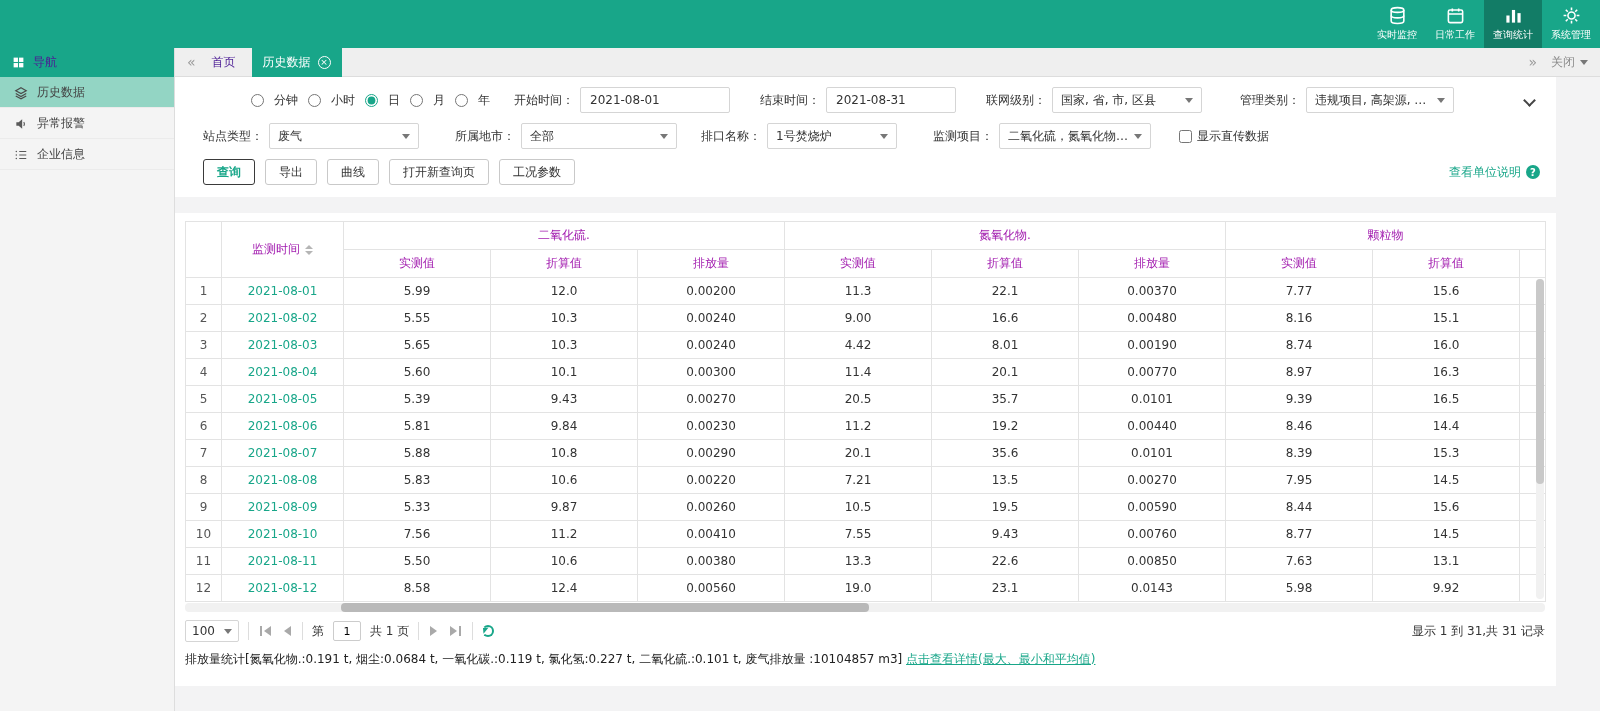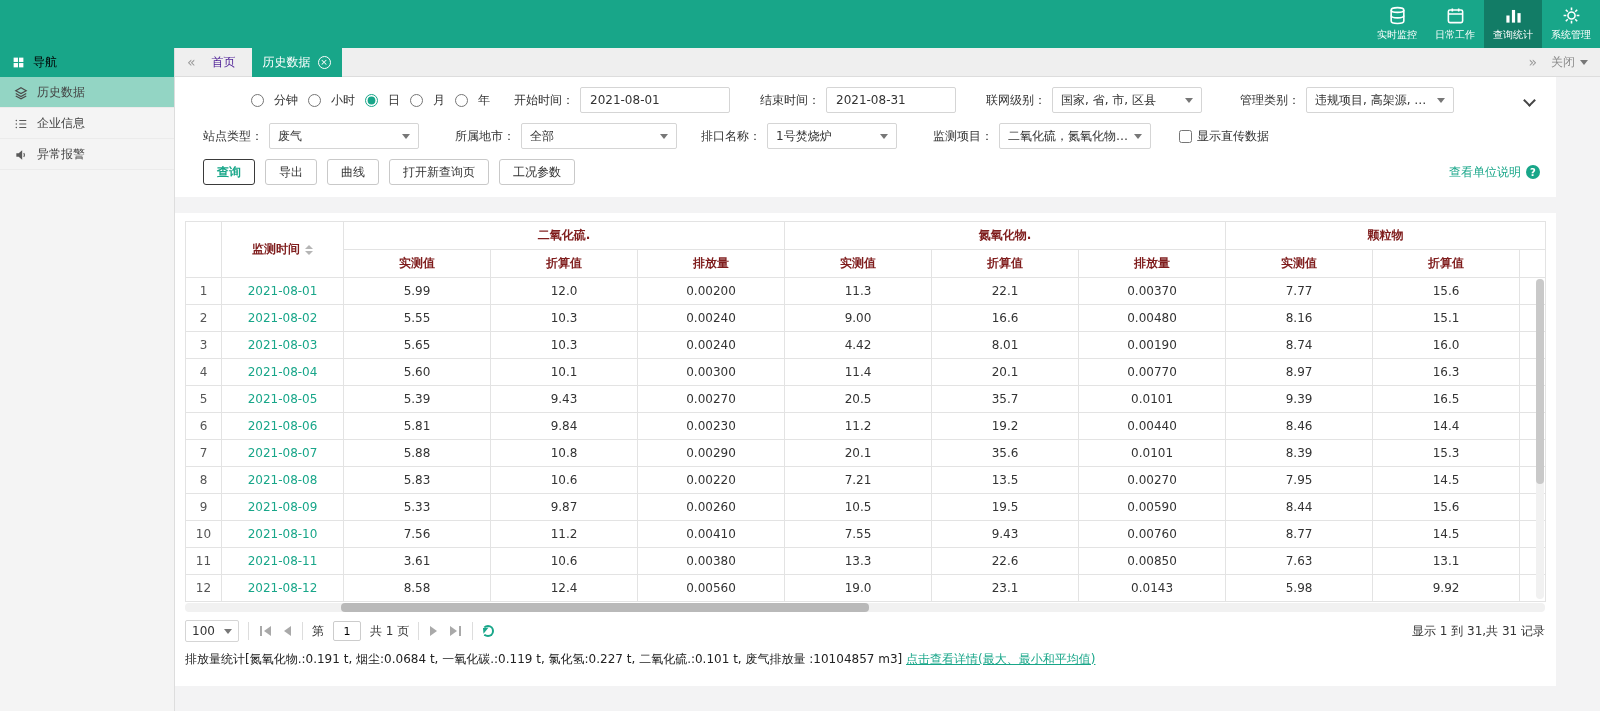"导航" .side-head { color: #000000 -> #4c1d95 }
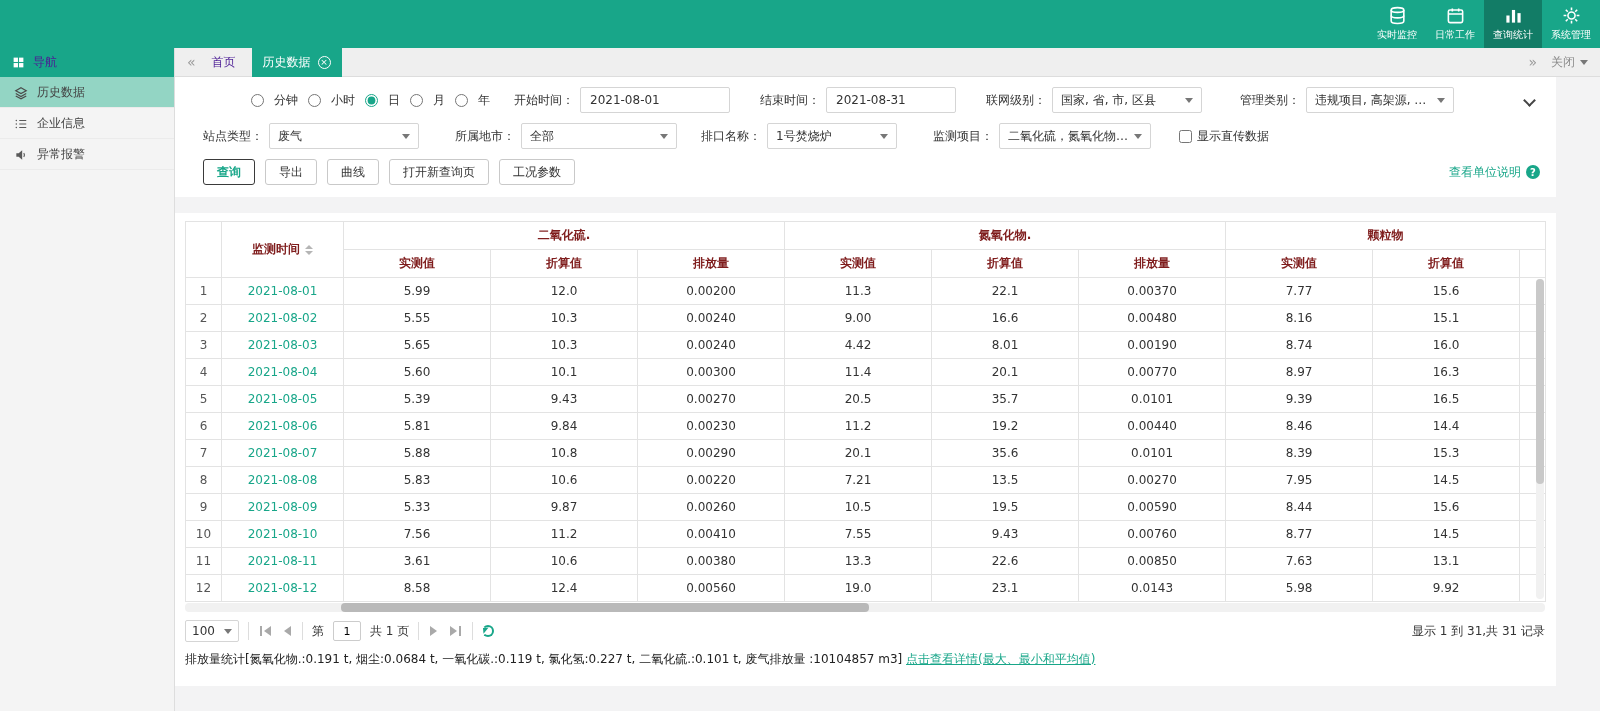"企业信息" div.side-item { order: before "异常报警" -> after "异常报警" }
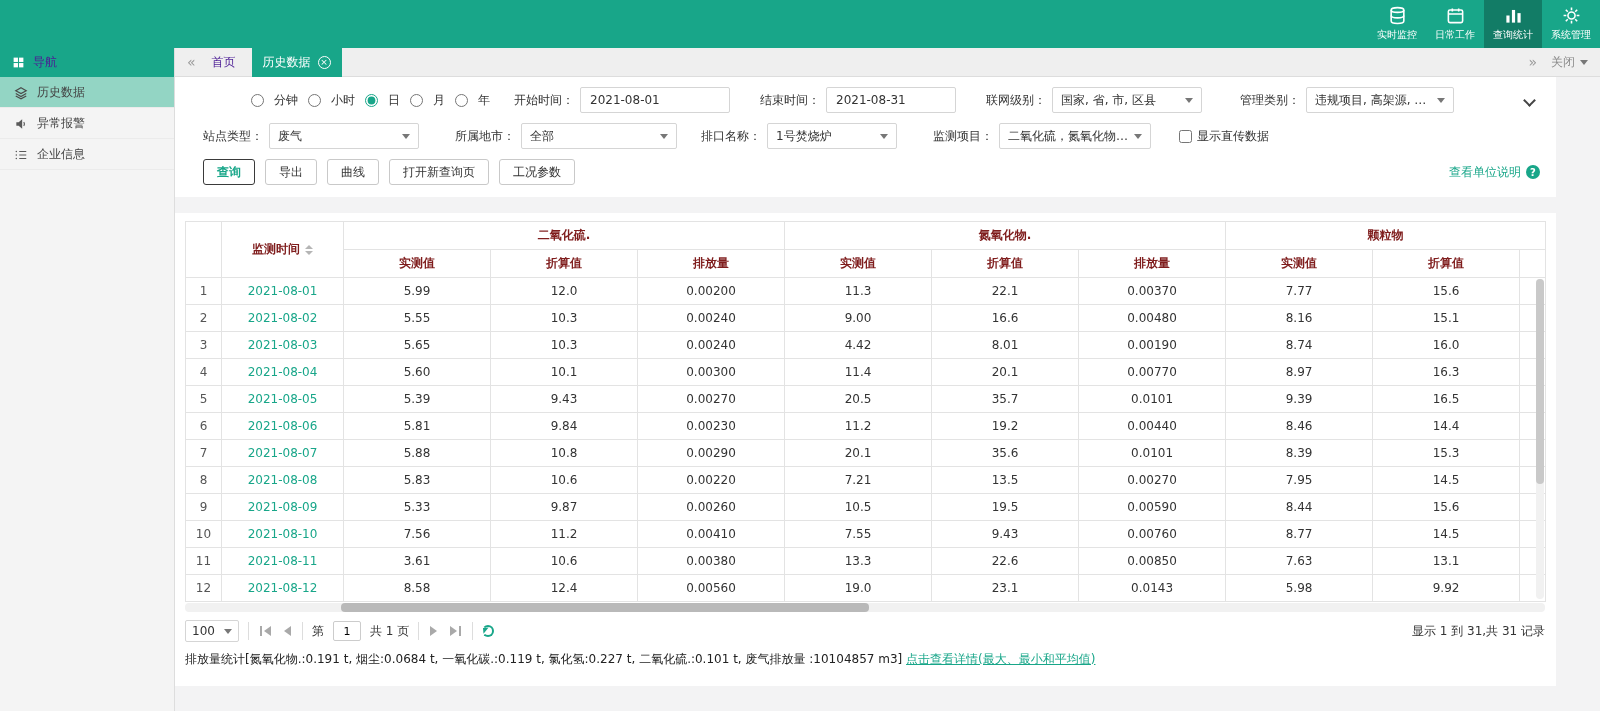"二氧化硫." th { color: #7f1d1d -> #a21caf; font-weight: bold -> normal }
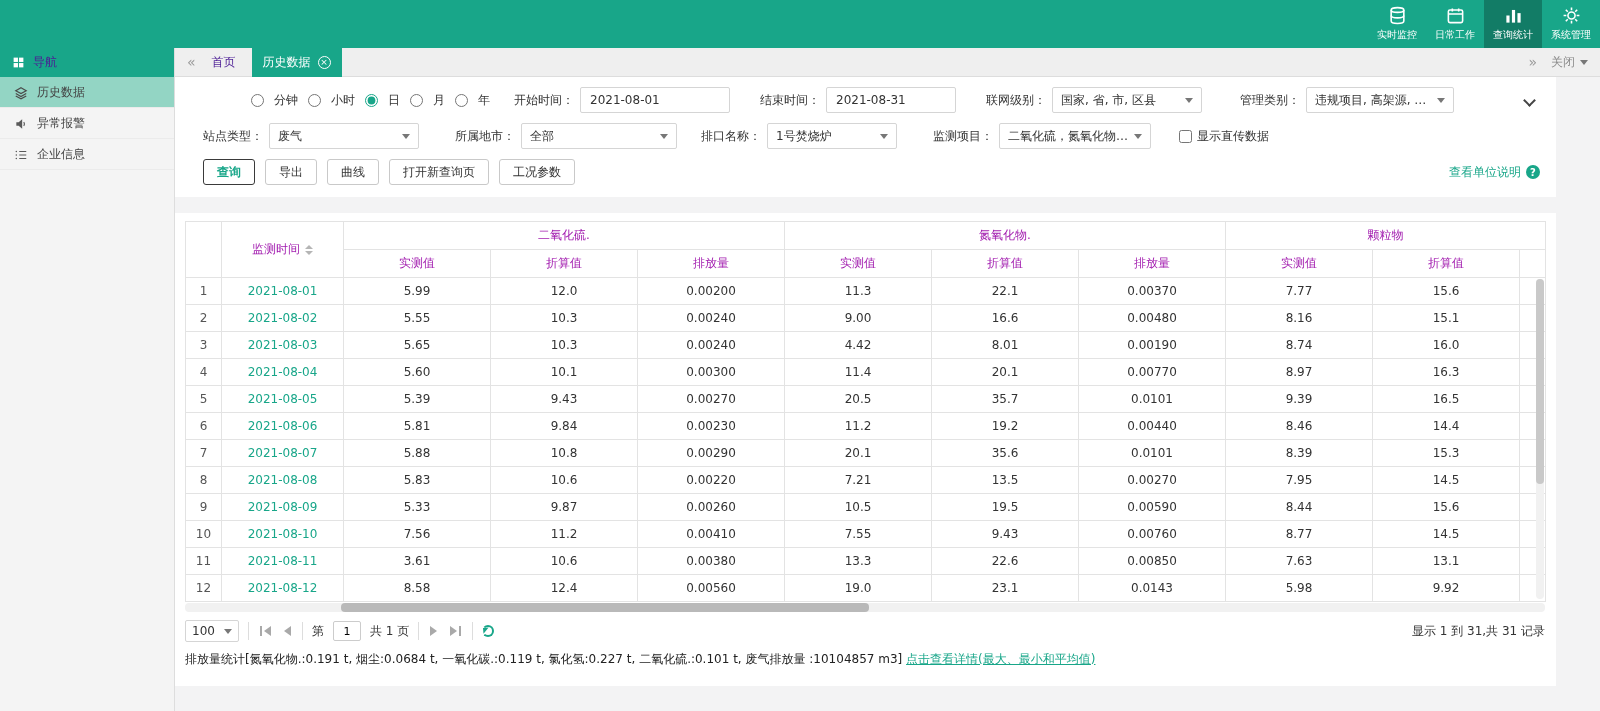"3.61" td { text: 3.61 -> 5.50 }
